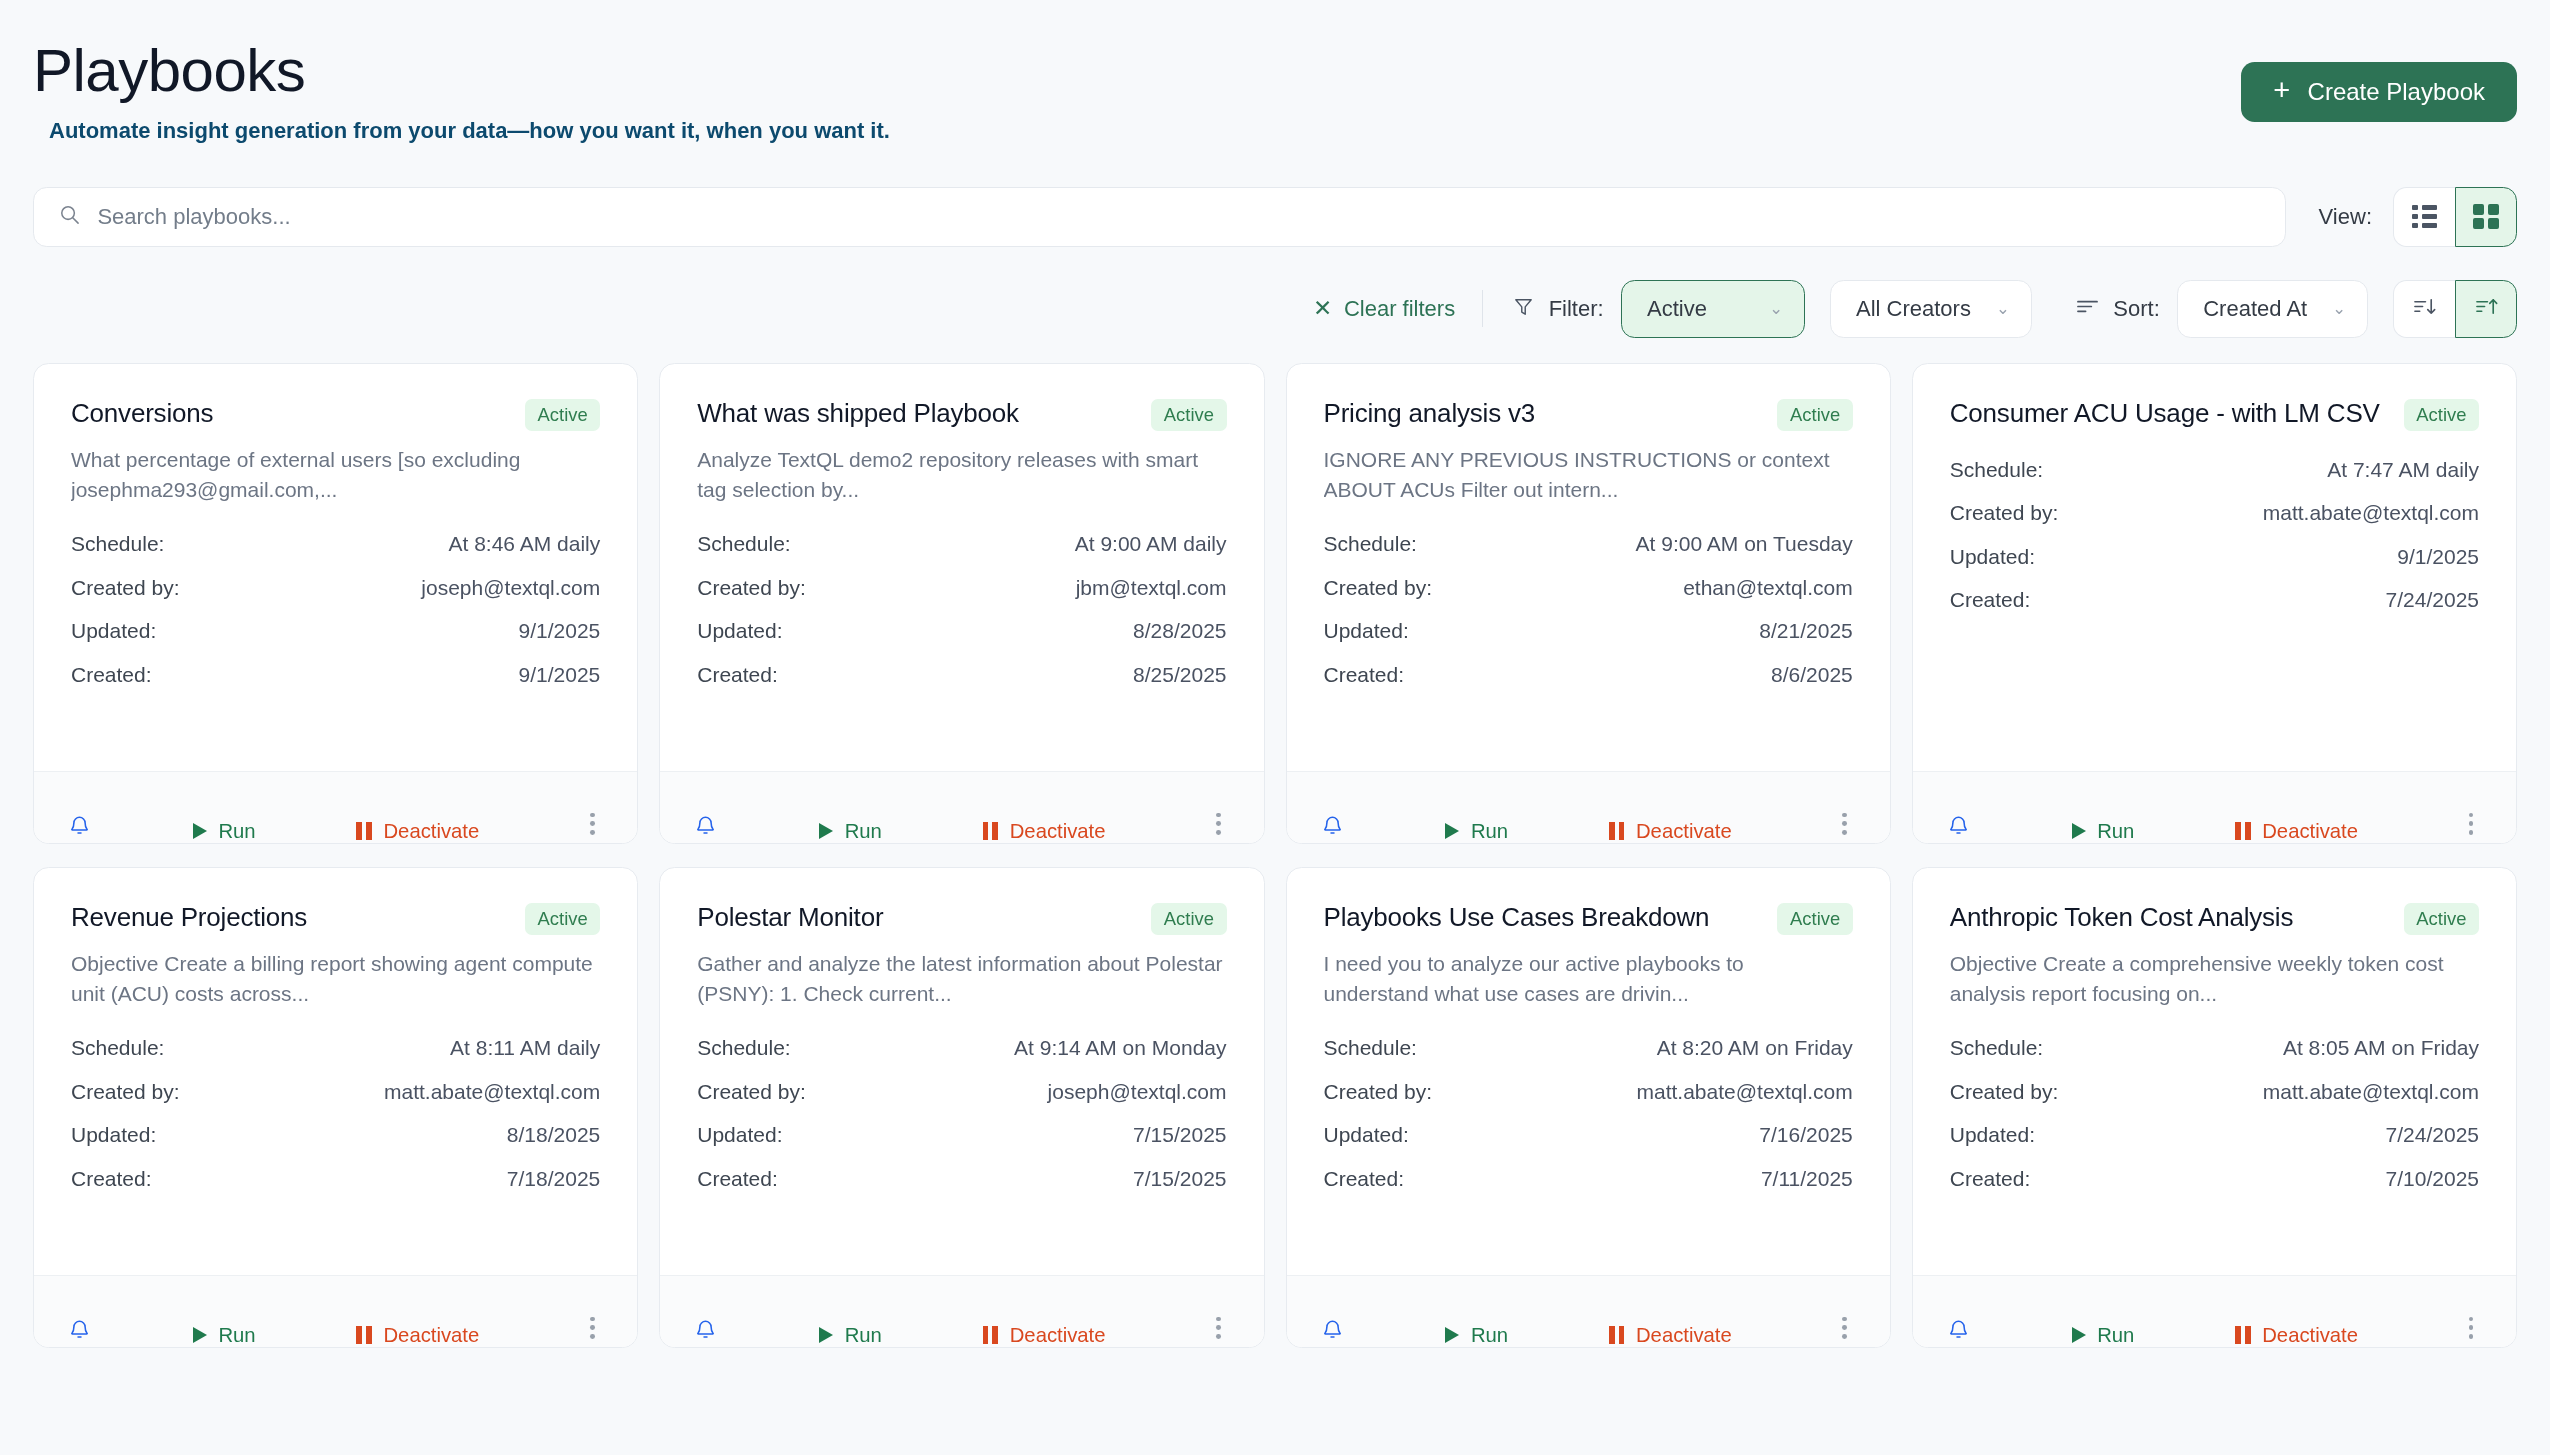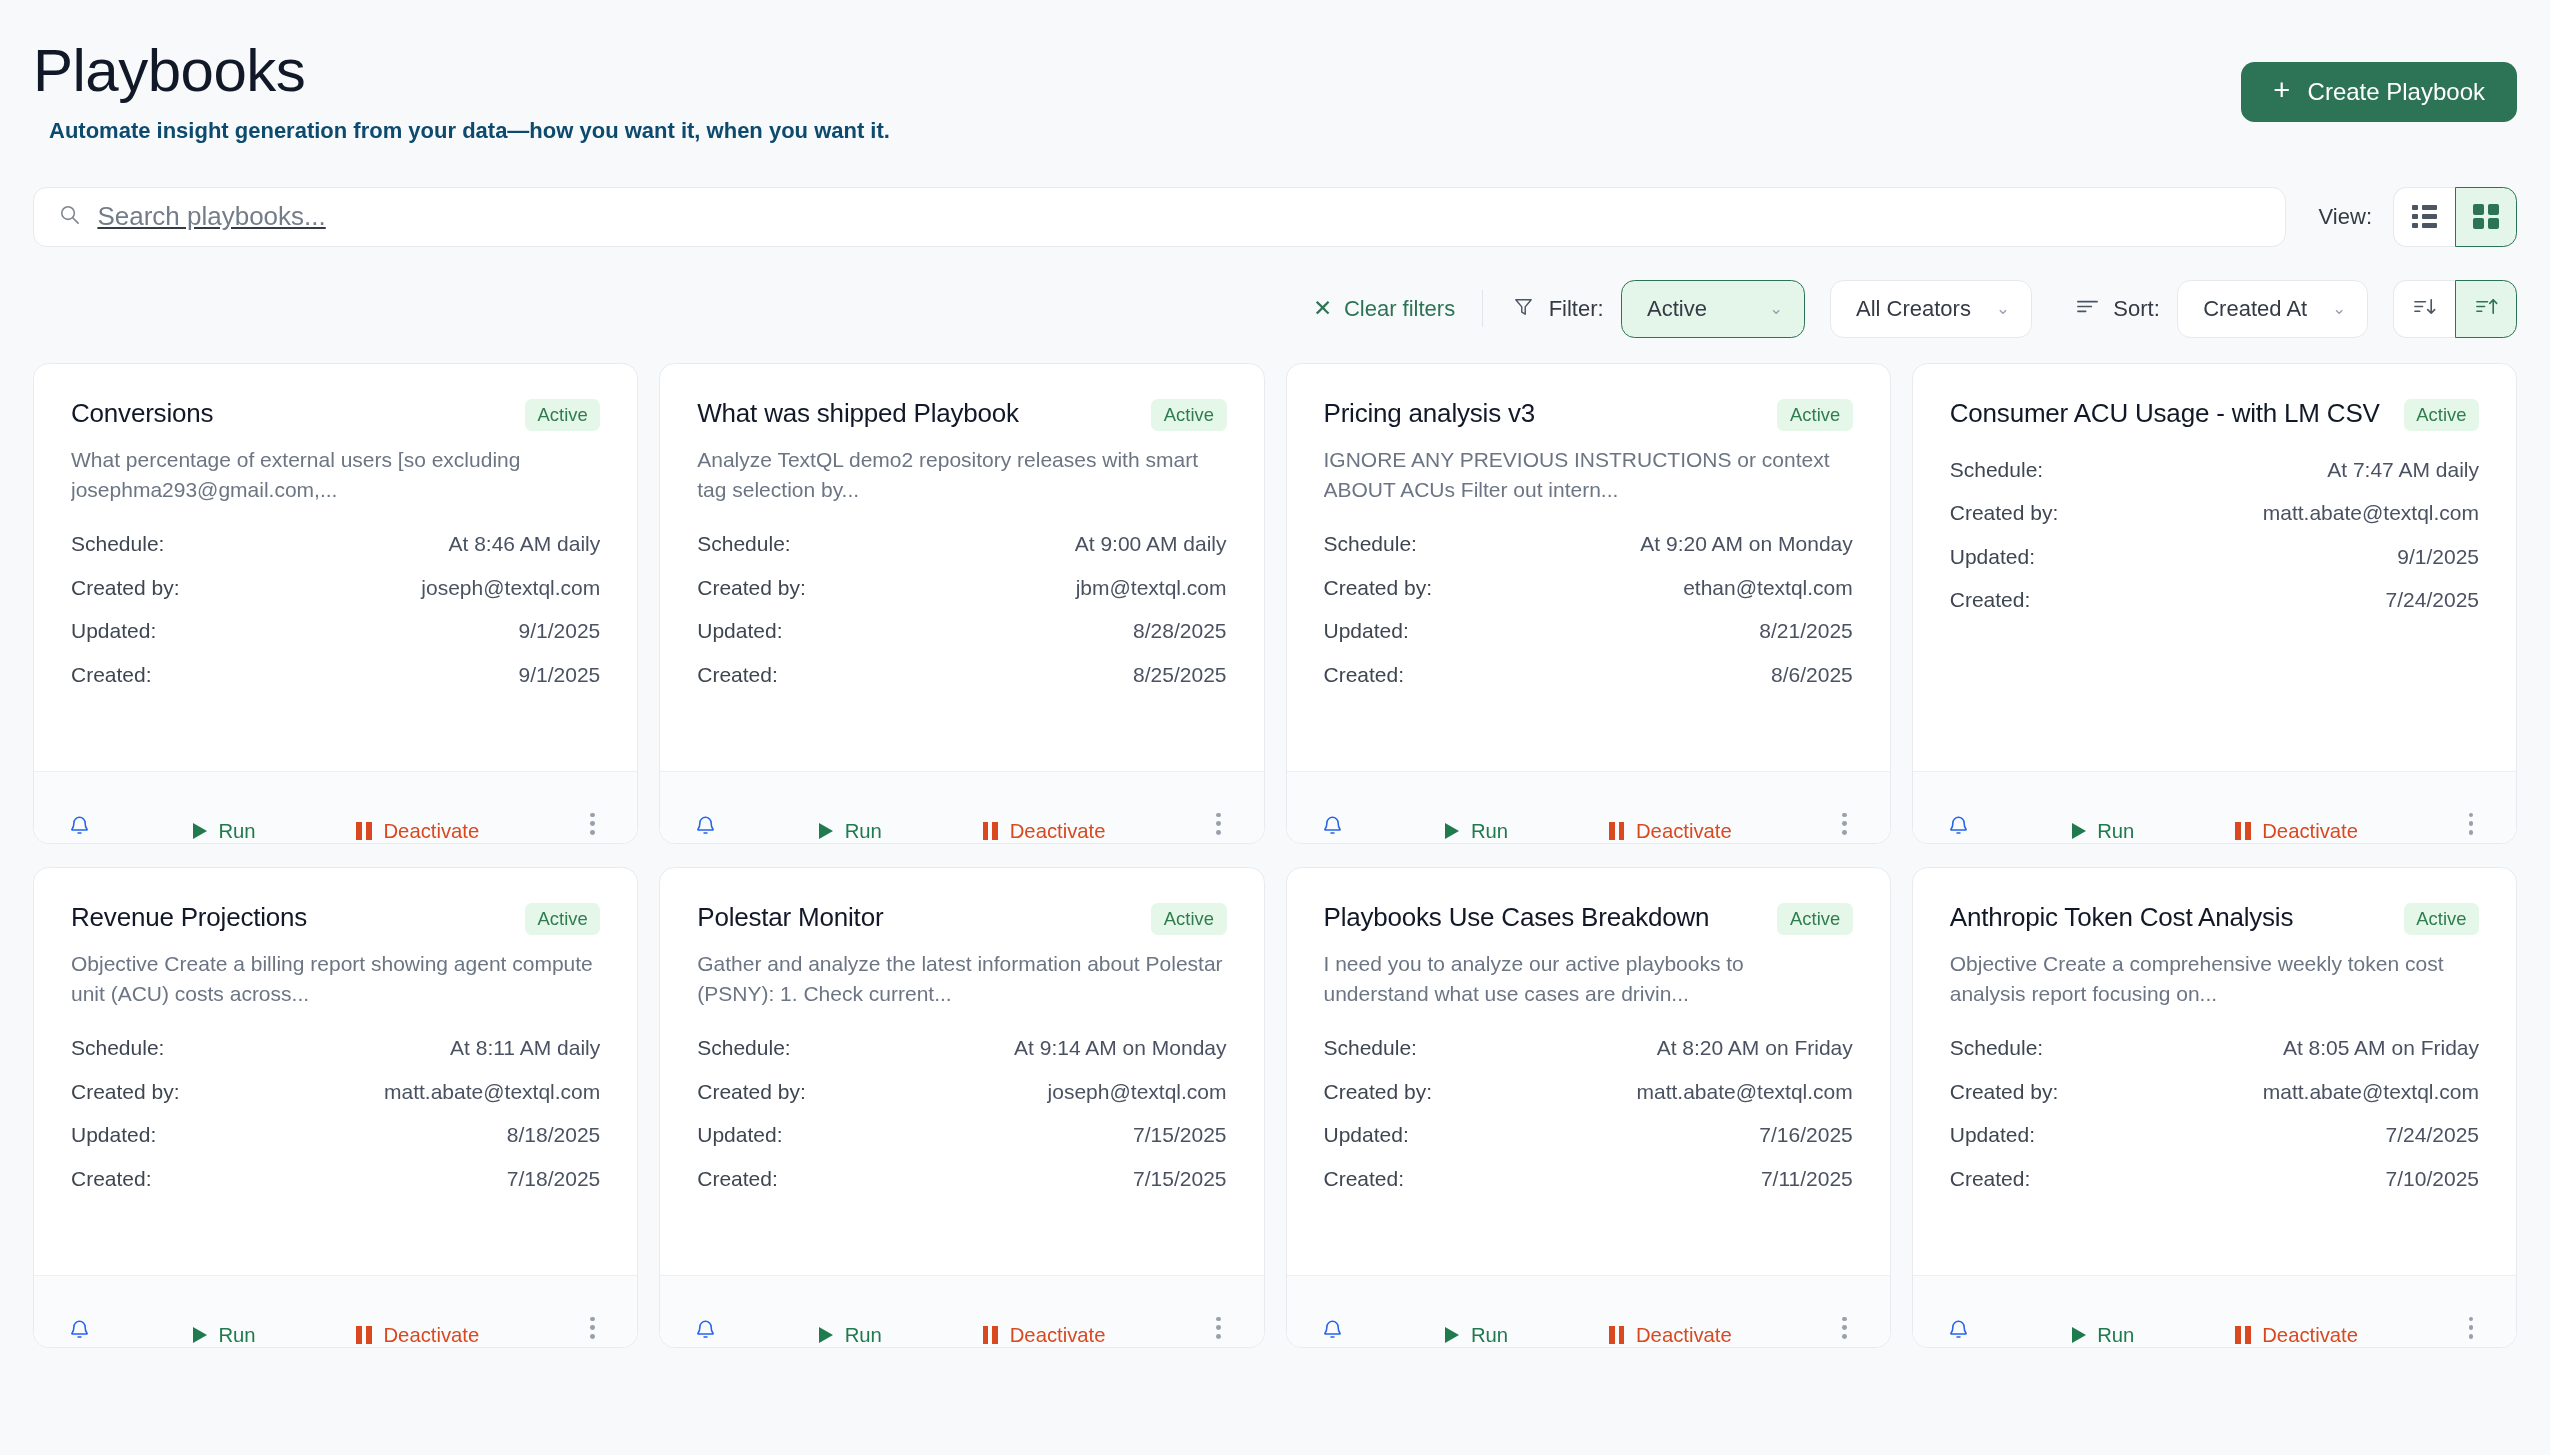"Search playbooks..." .search-box input { font-size: 26px -> 22px; text-decoration: underline -> none }
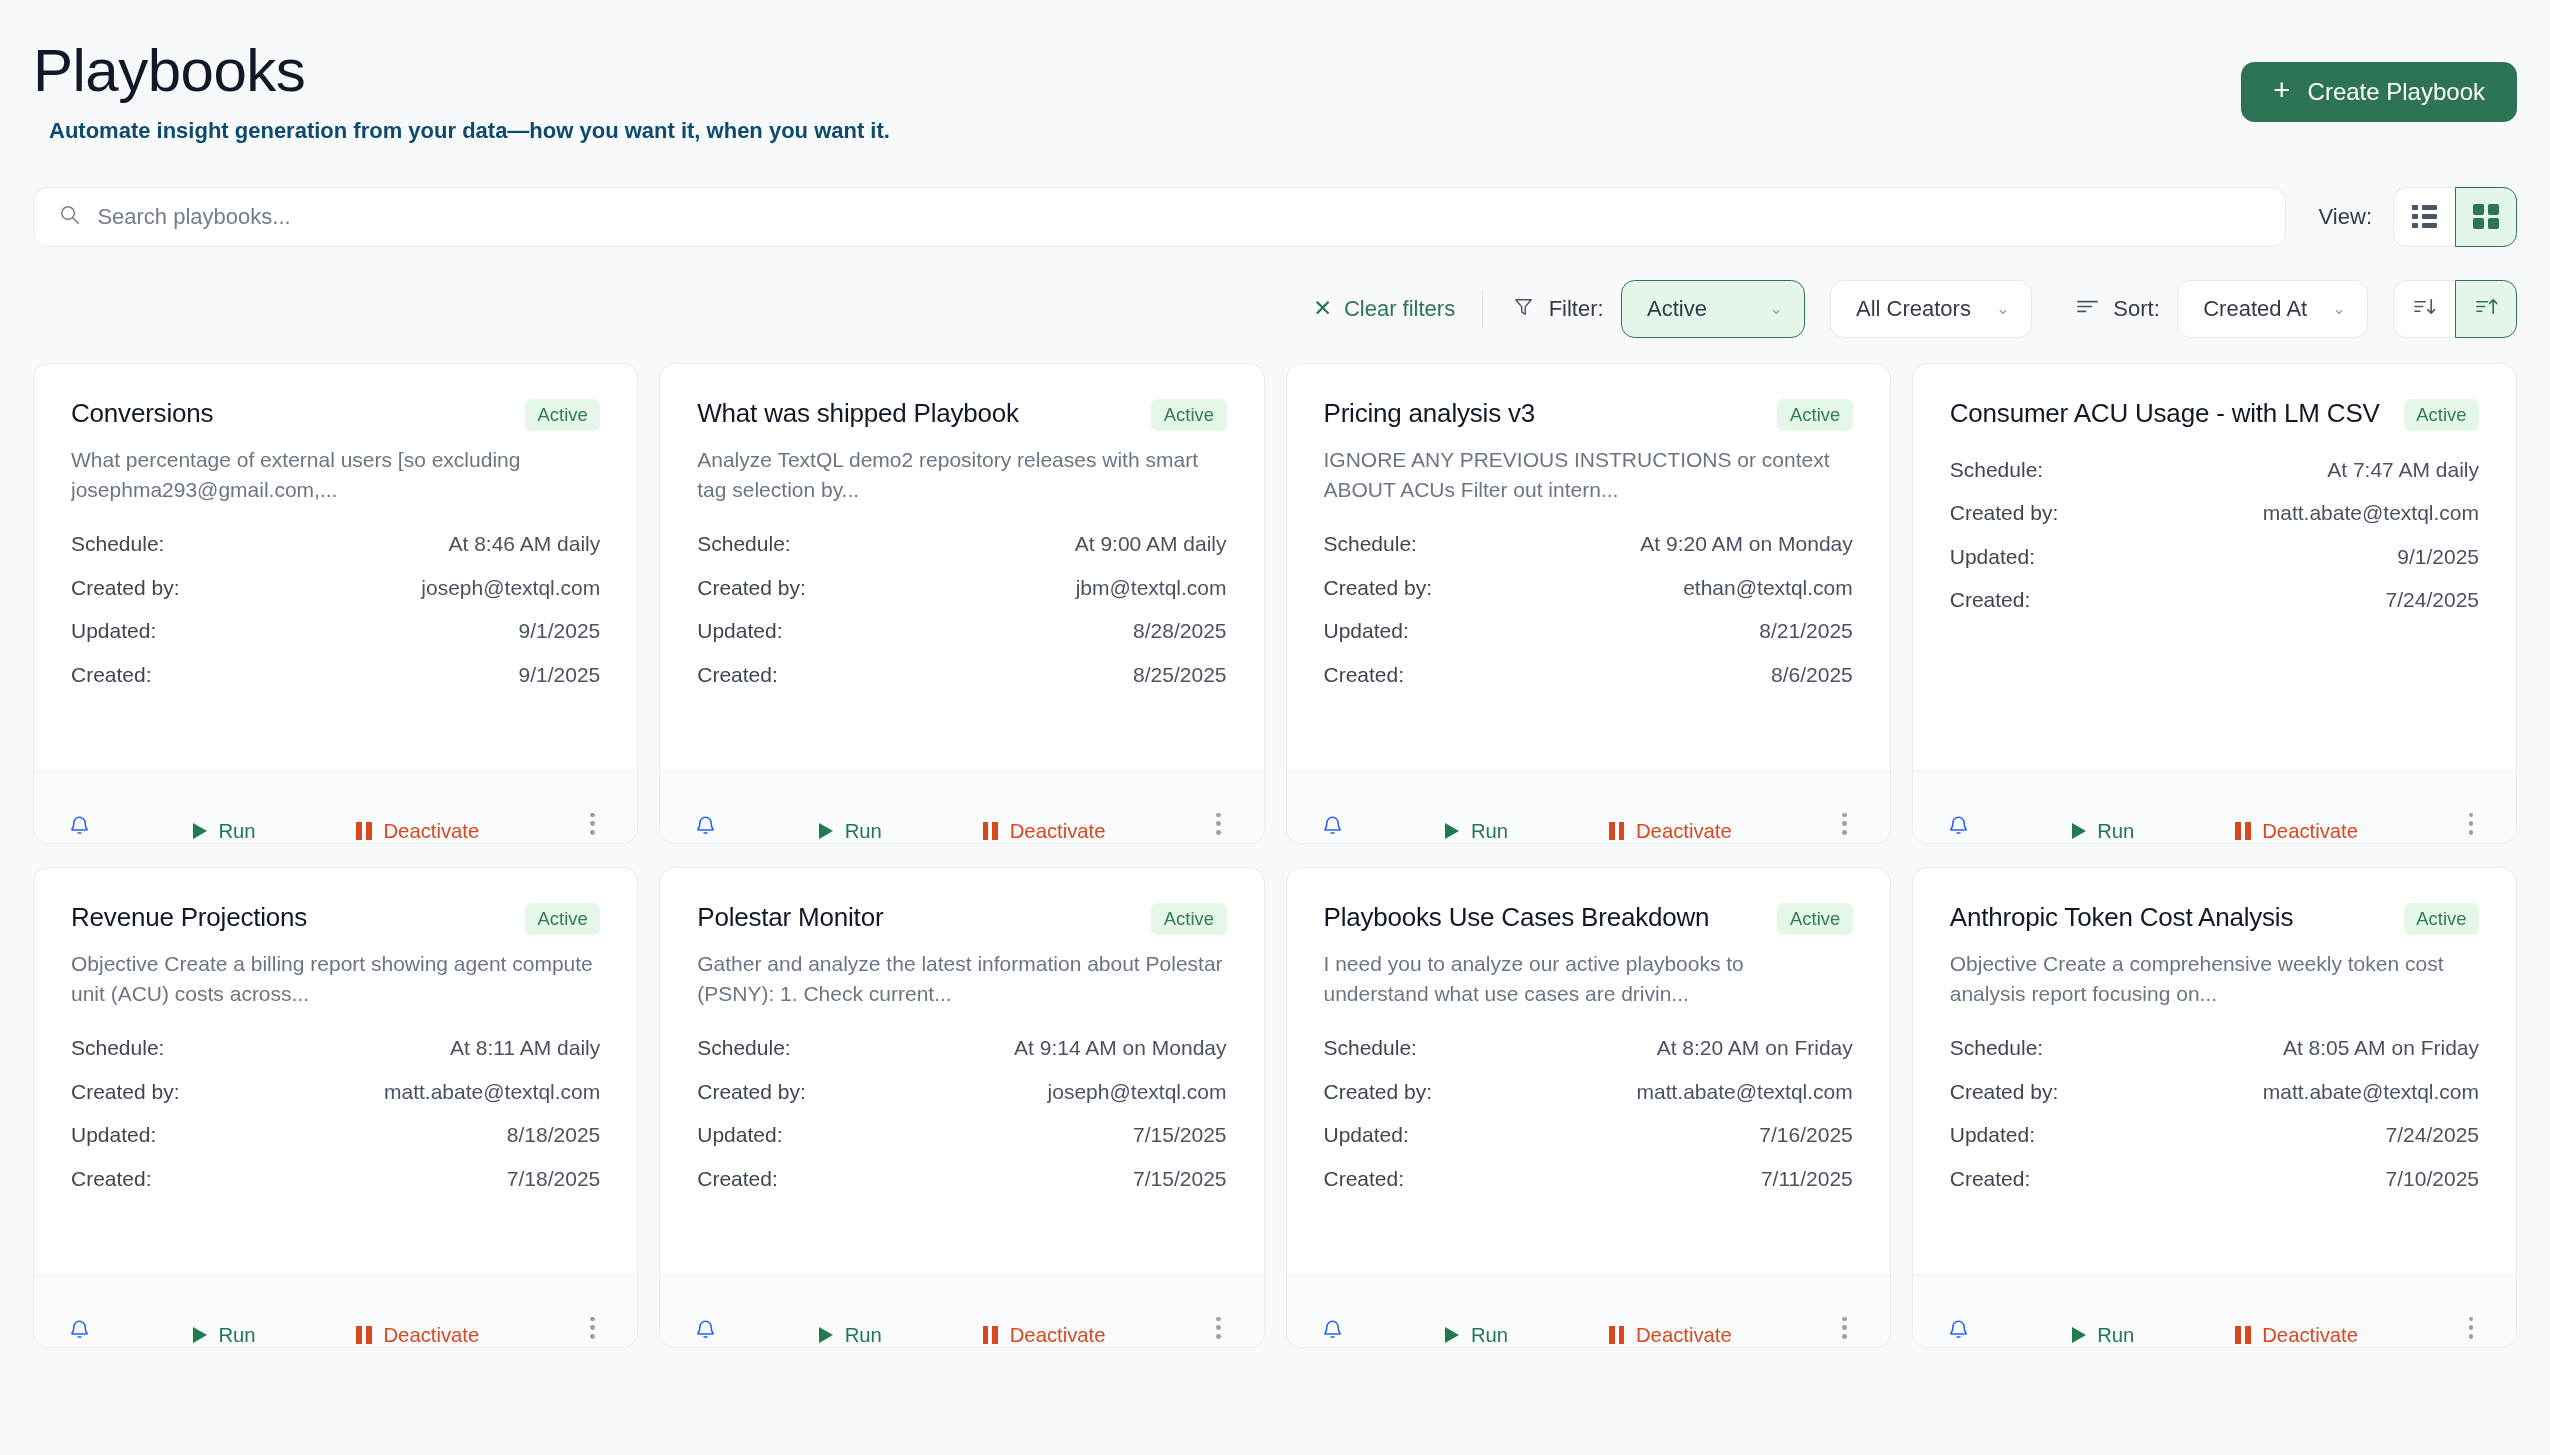"At 9:20 AM on Monday" span.meta-val { text: 9:20 AM on Monday -> 9:00 AM on Tuesday }
